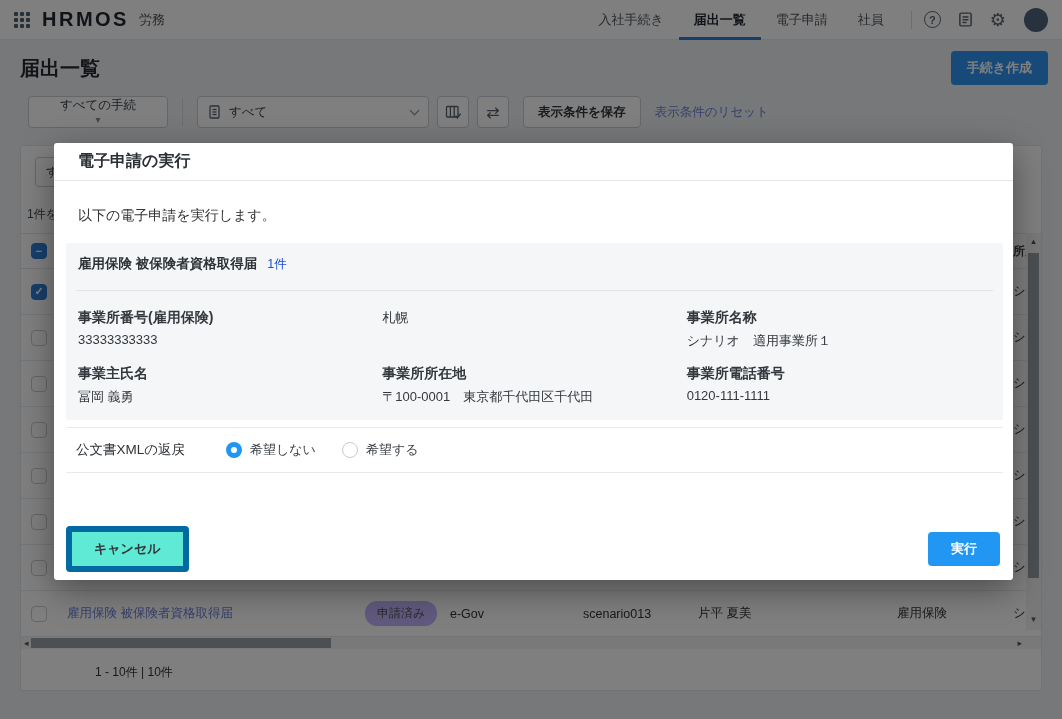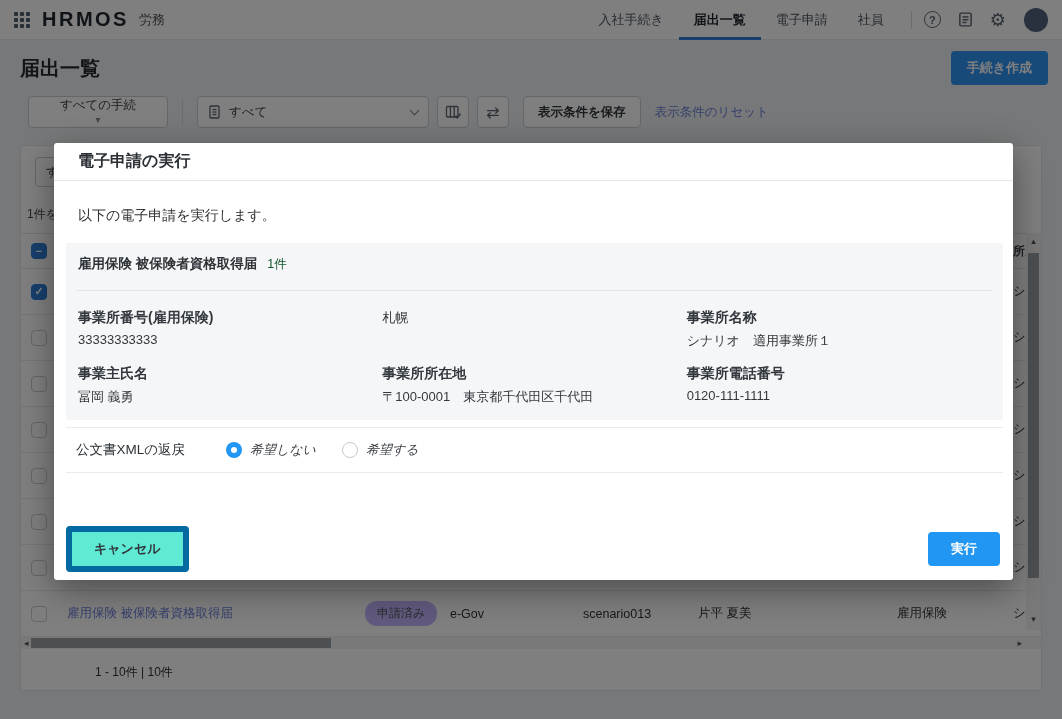"1件" .proc-count { color: #14532d -> #1d4ed8 }
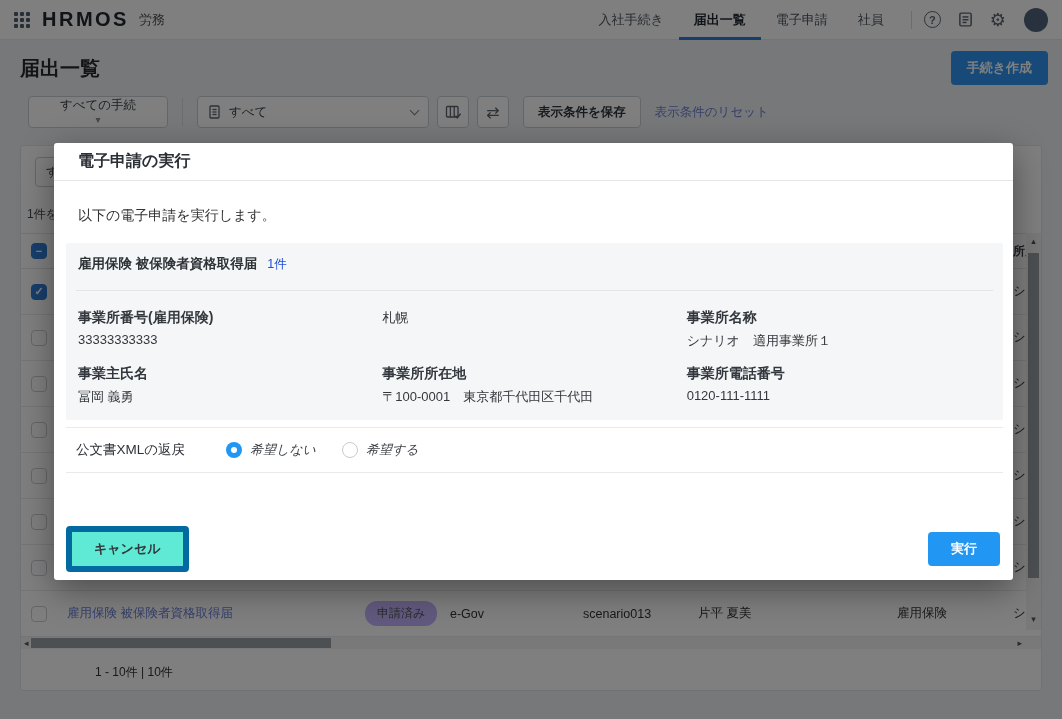"希望しない" .radio-opt { font-style: italic -> none }
